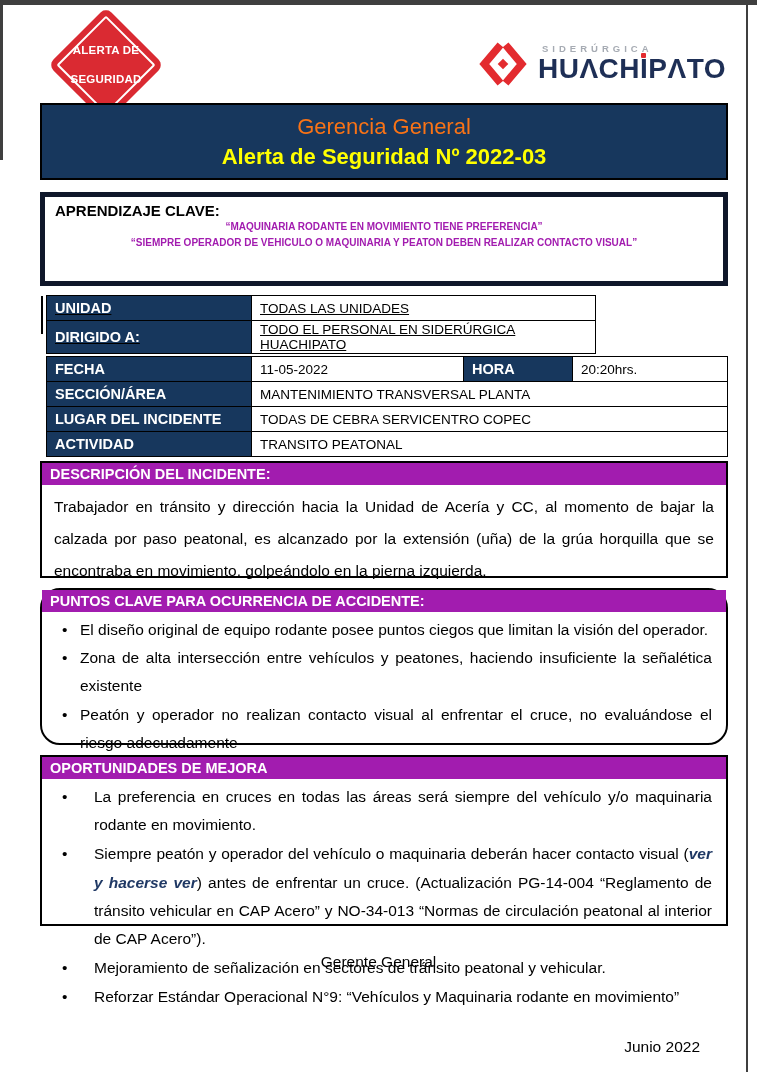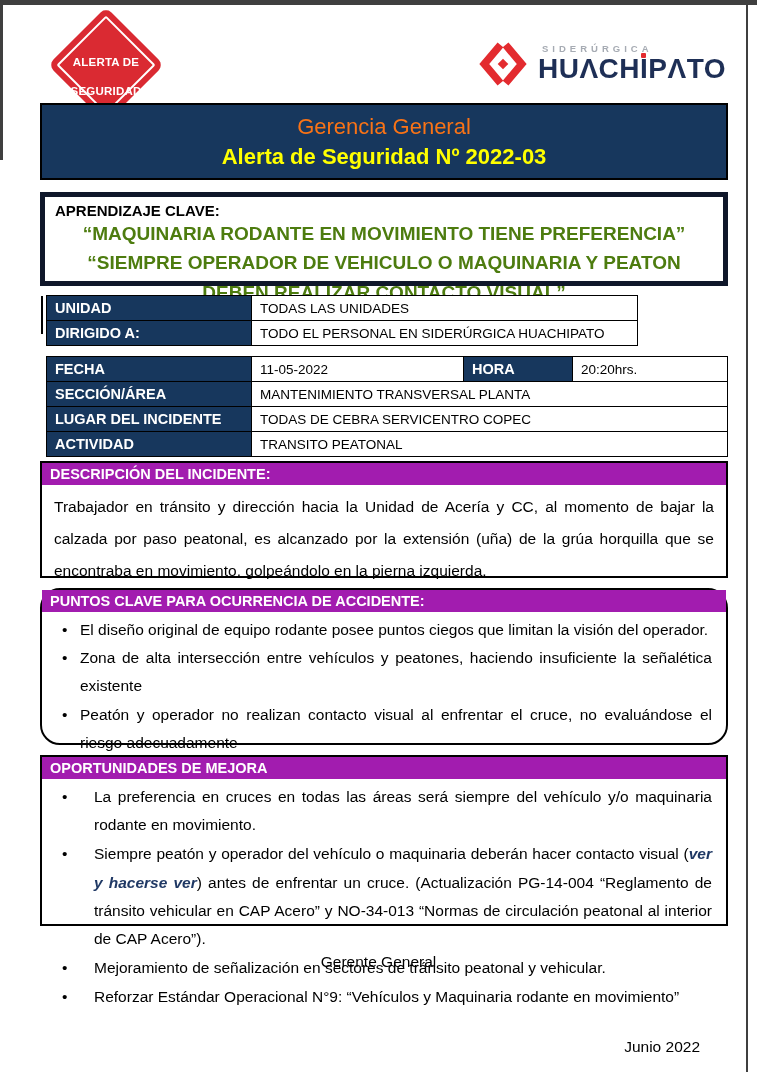"ALERTA DE" .badge-text { top: 12px -> 0 }
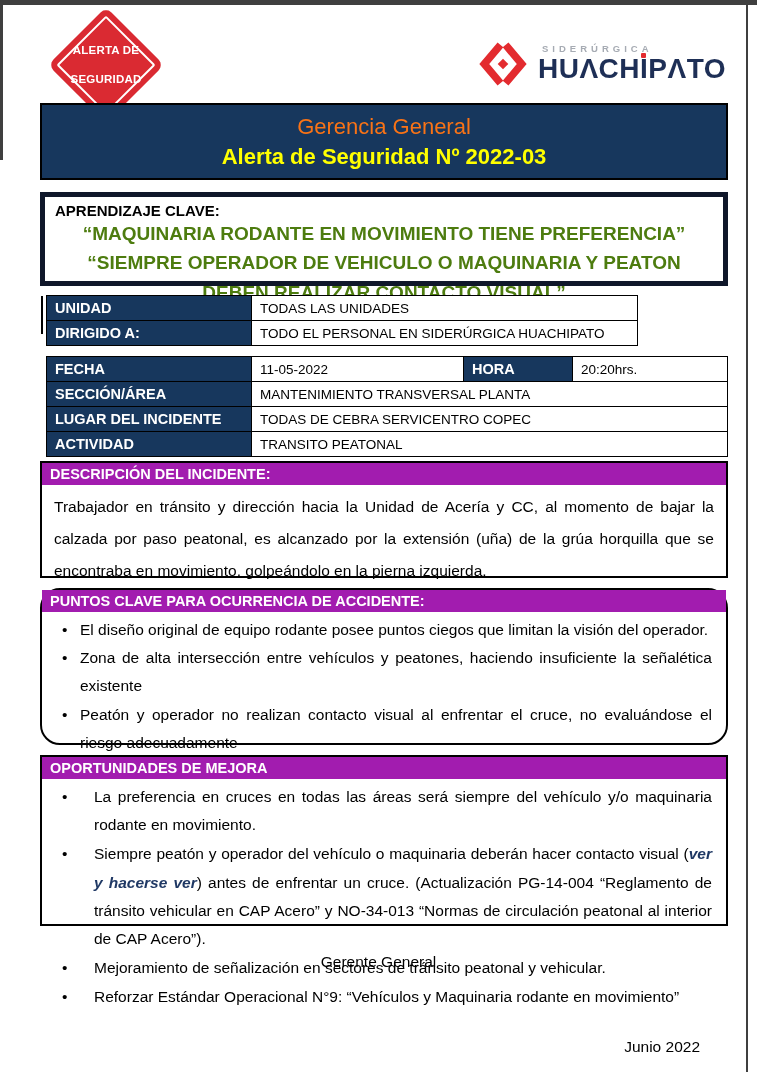"“MAQUINARIA RODANTE EN MOVIMIENTO TIENE" .apr-blue { color: #4d7c0f -> #a21caf; font-size: 19px -> 10px }
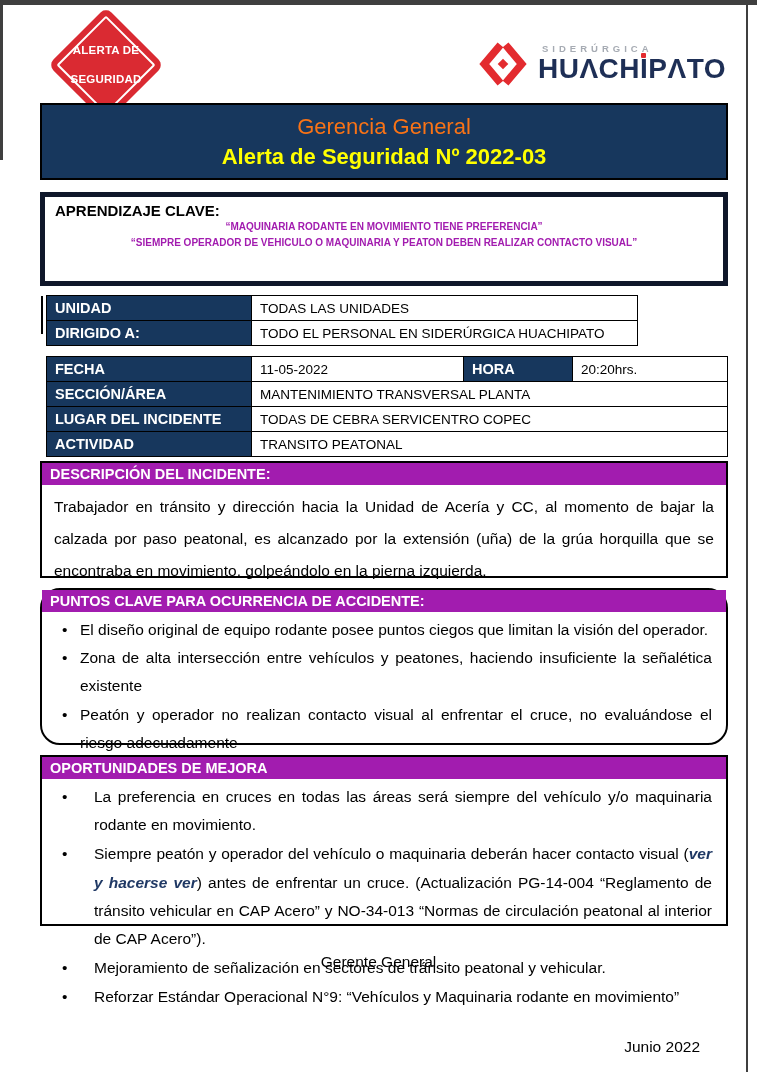"UNIDAD" .unidad { text-decoration: none -> underline; width: 592px -> 550px }
